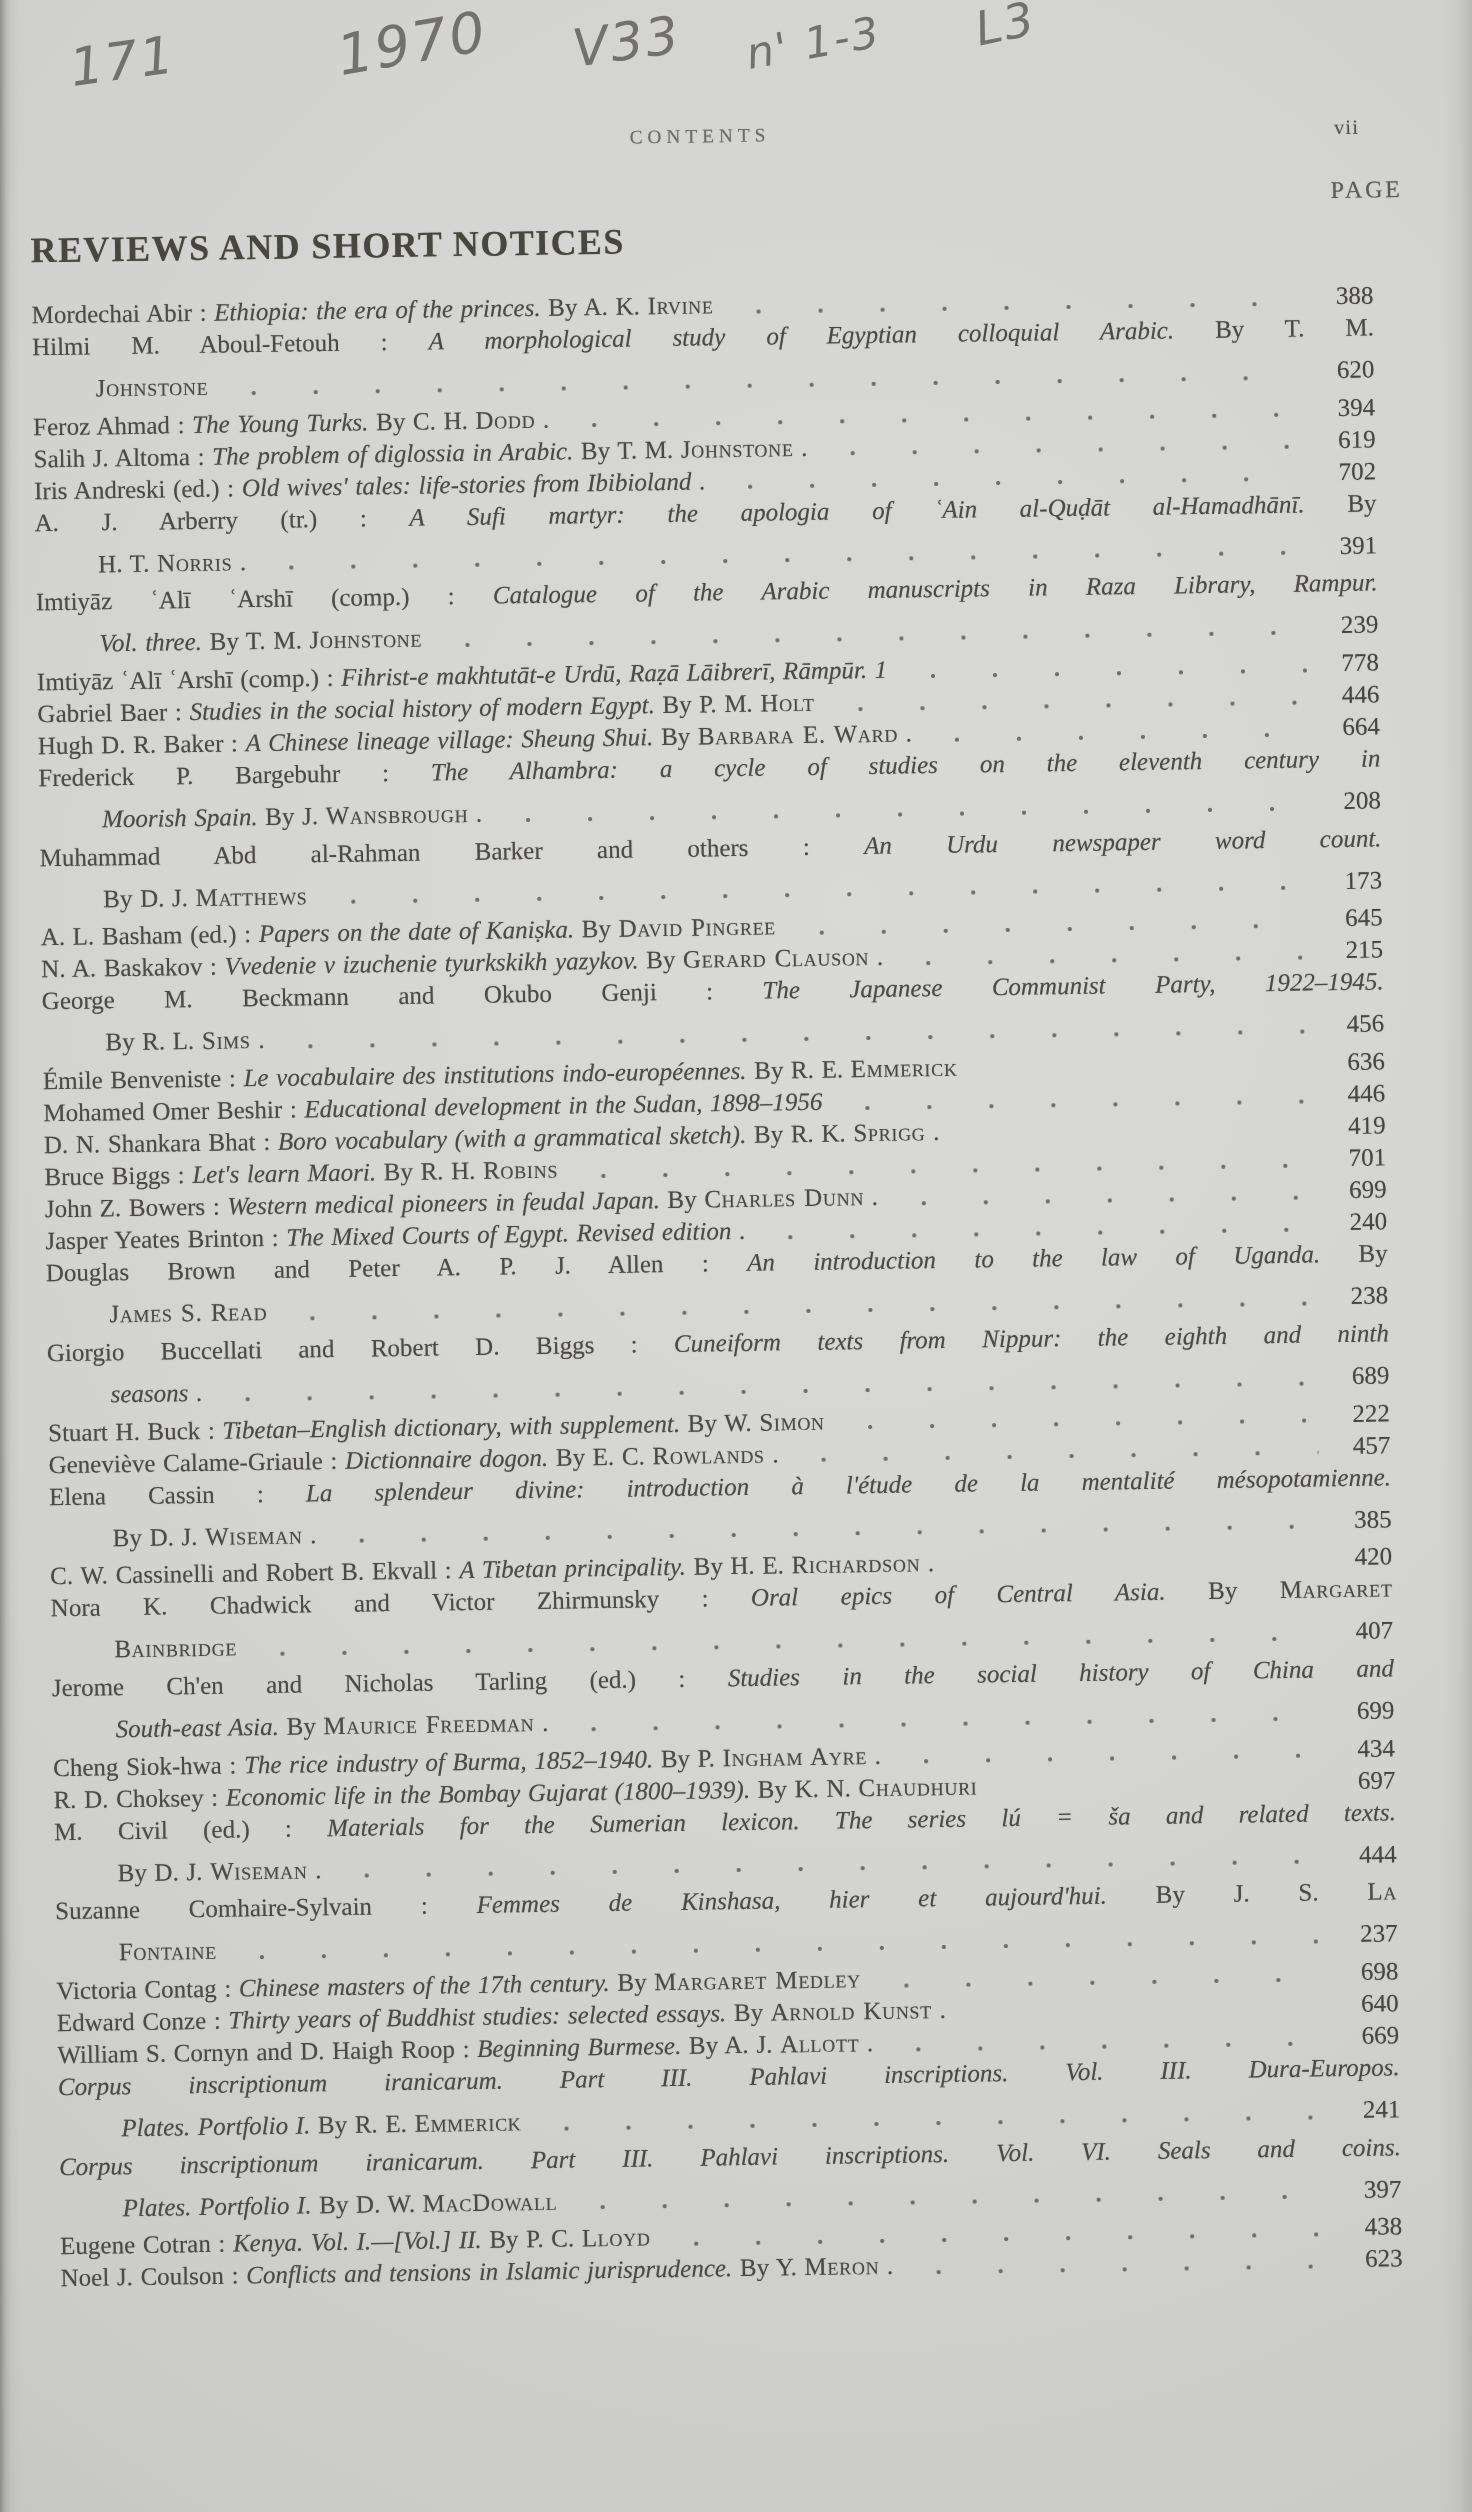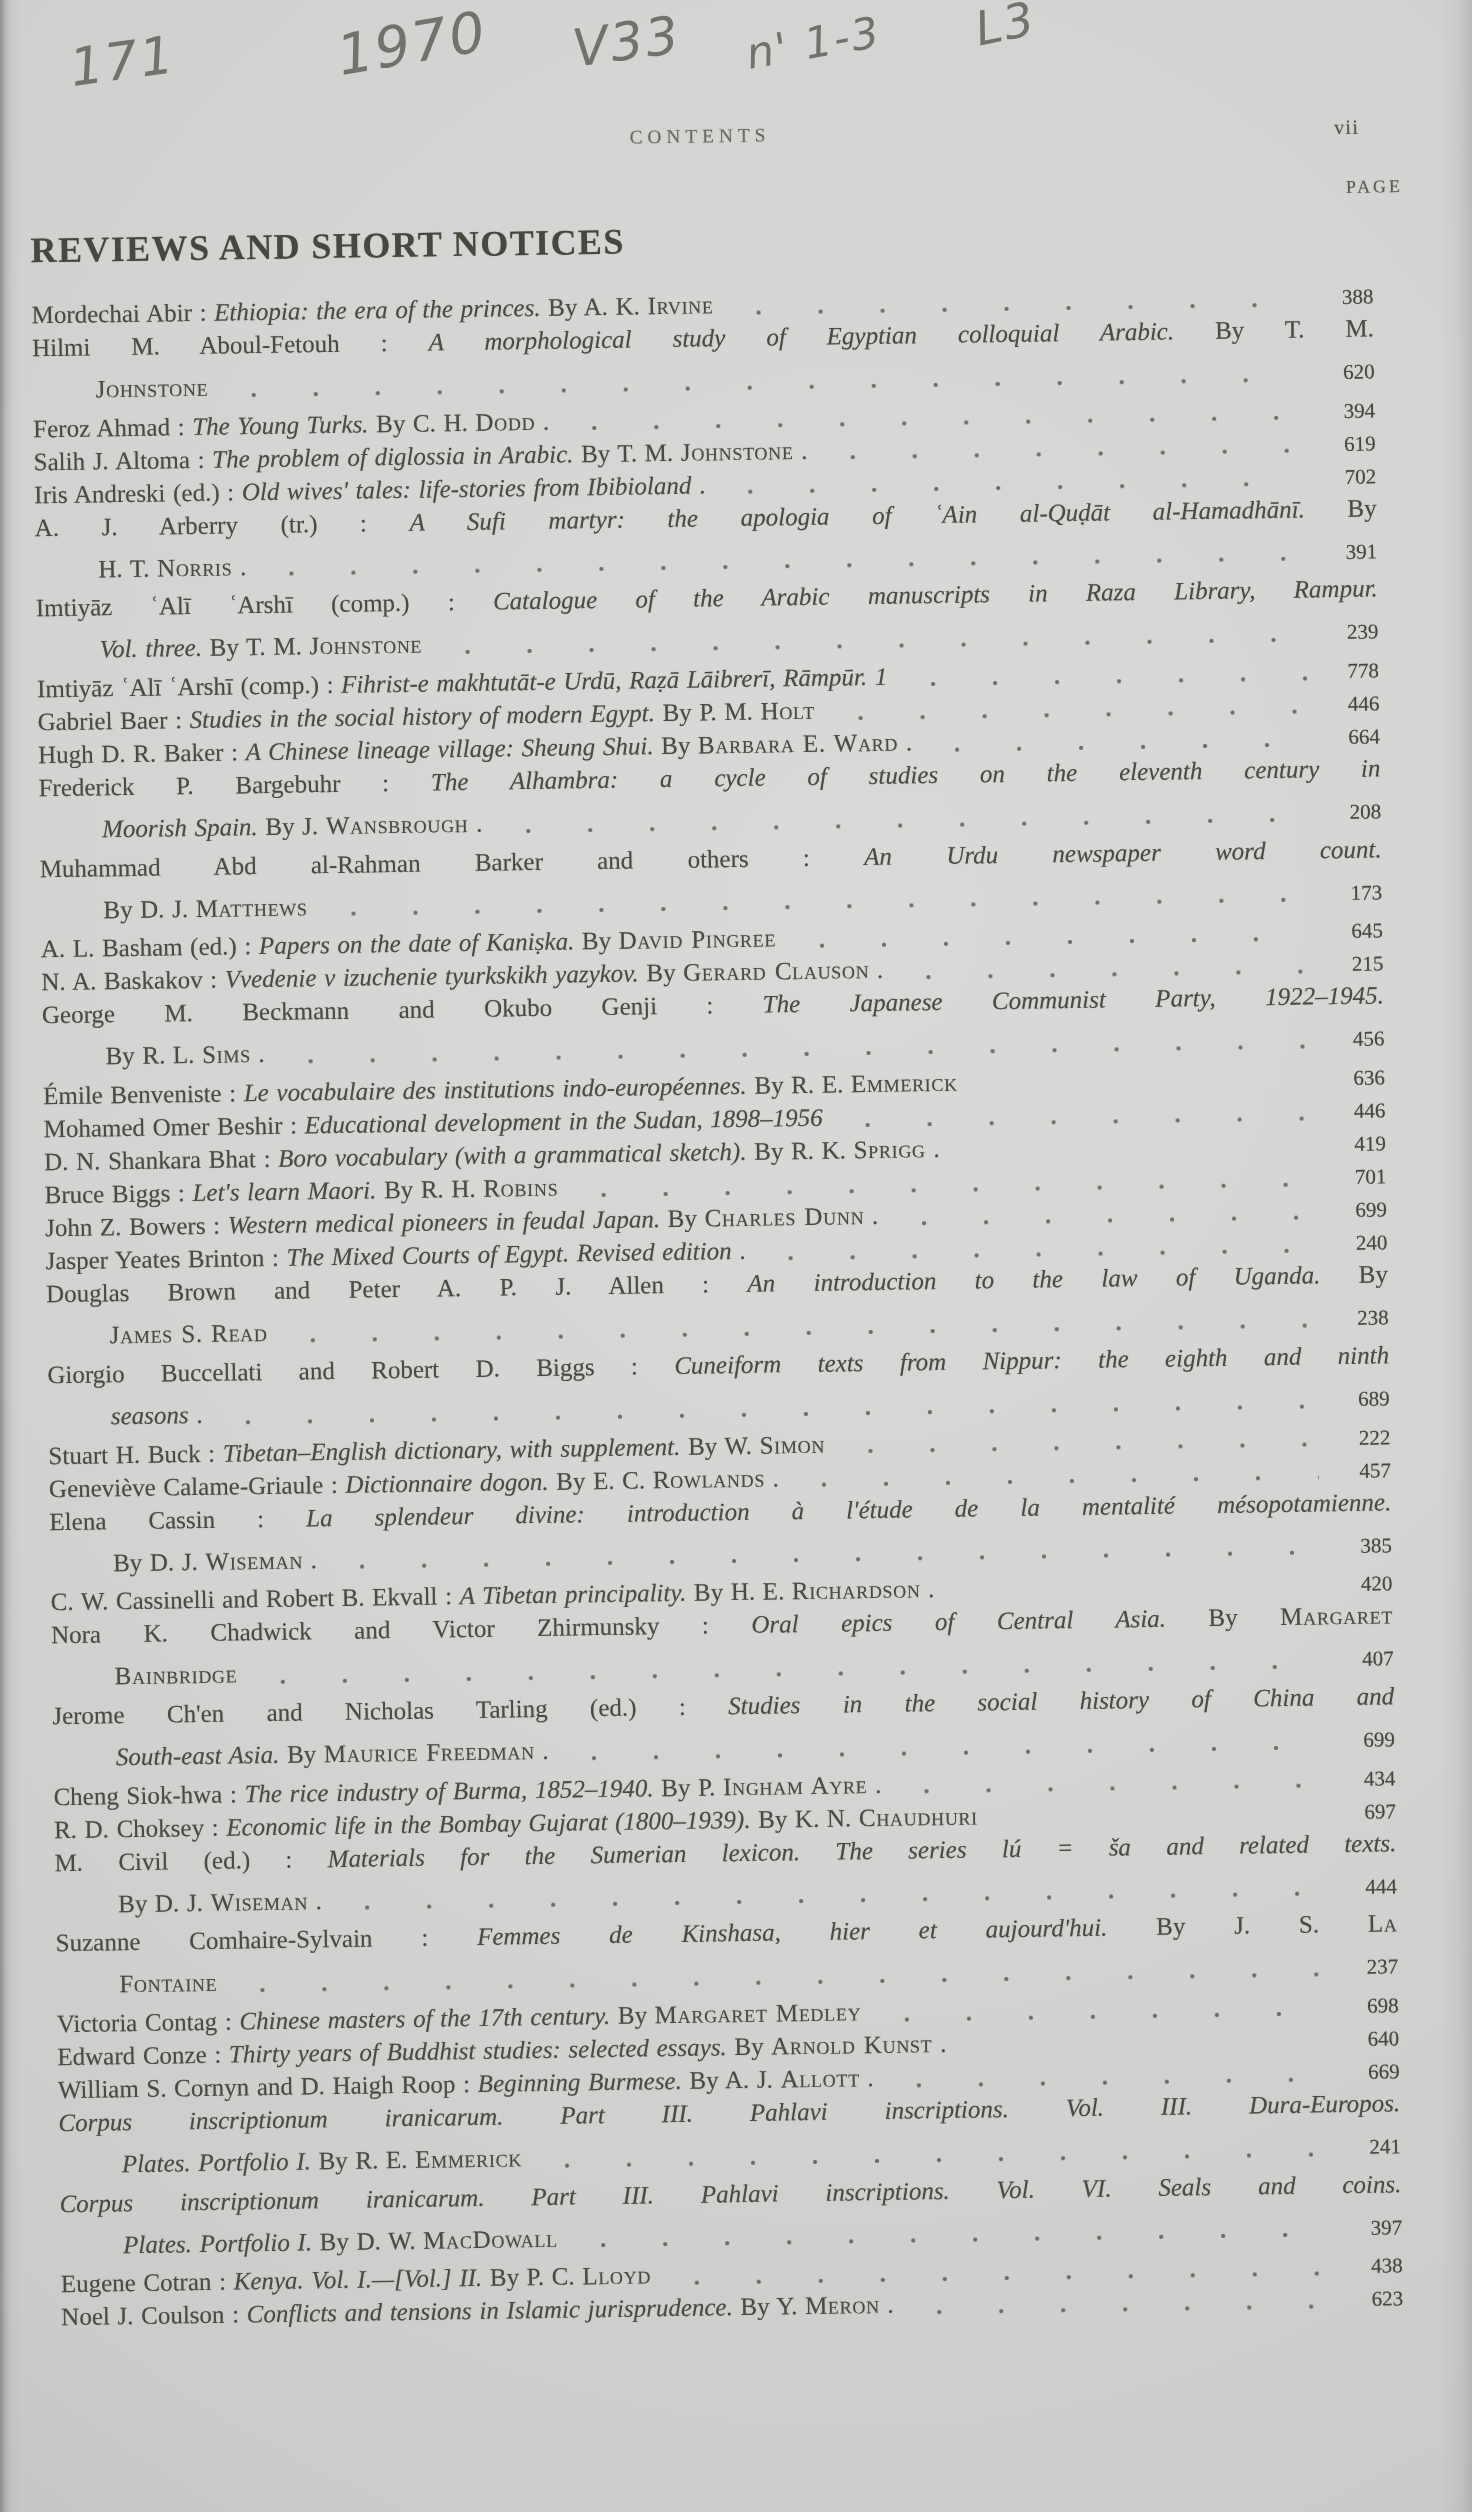"PAGE" .pagelabel { font-size: 18px -> 24px }
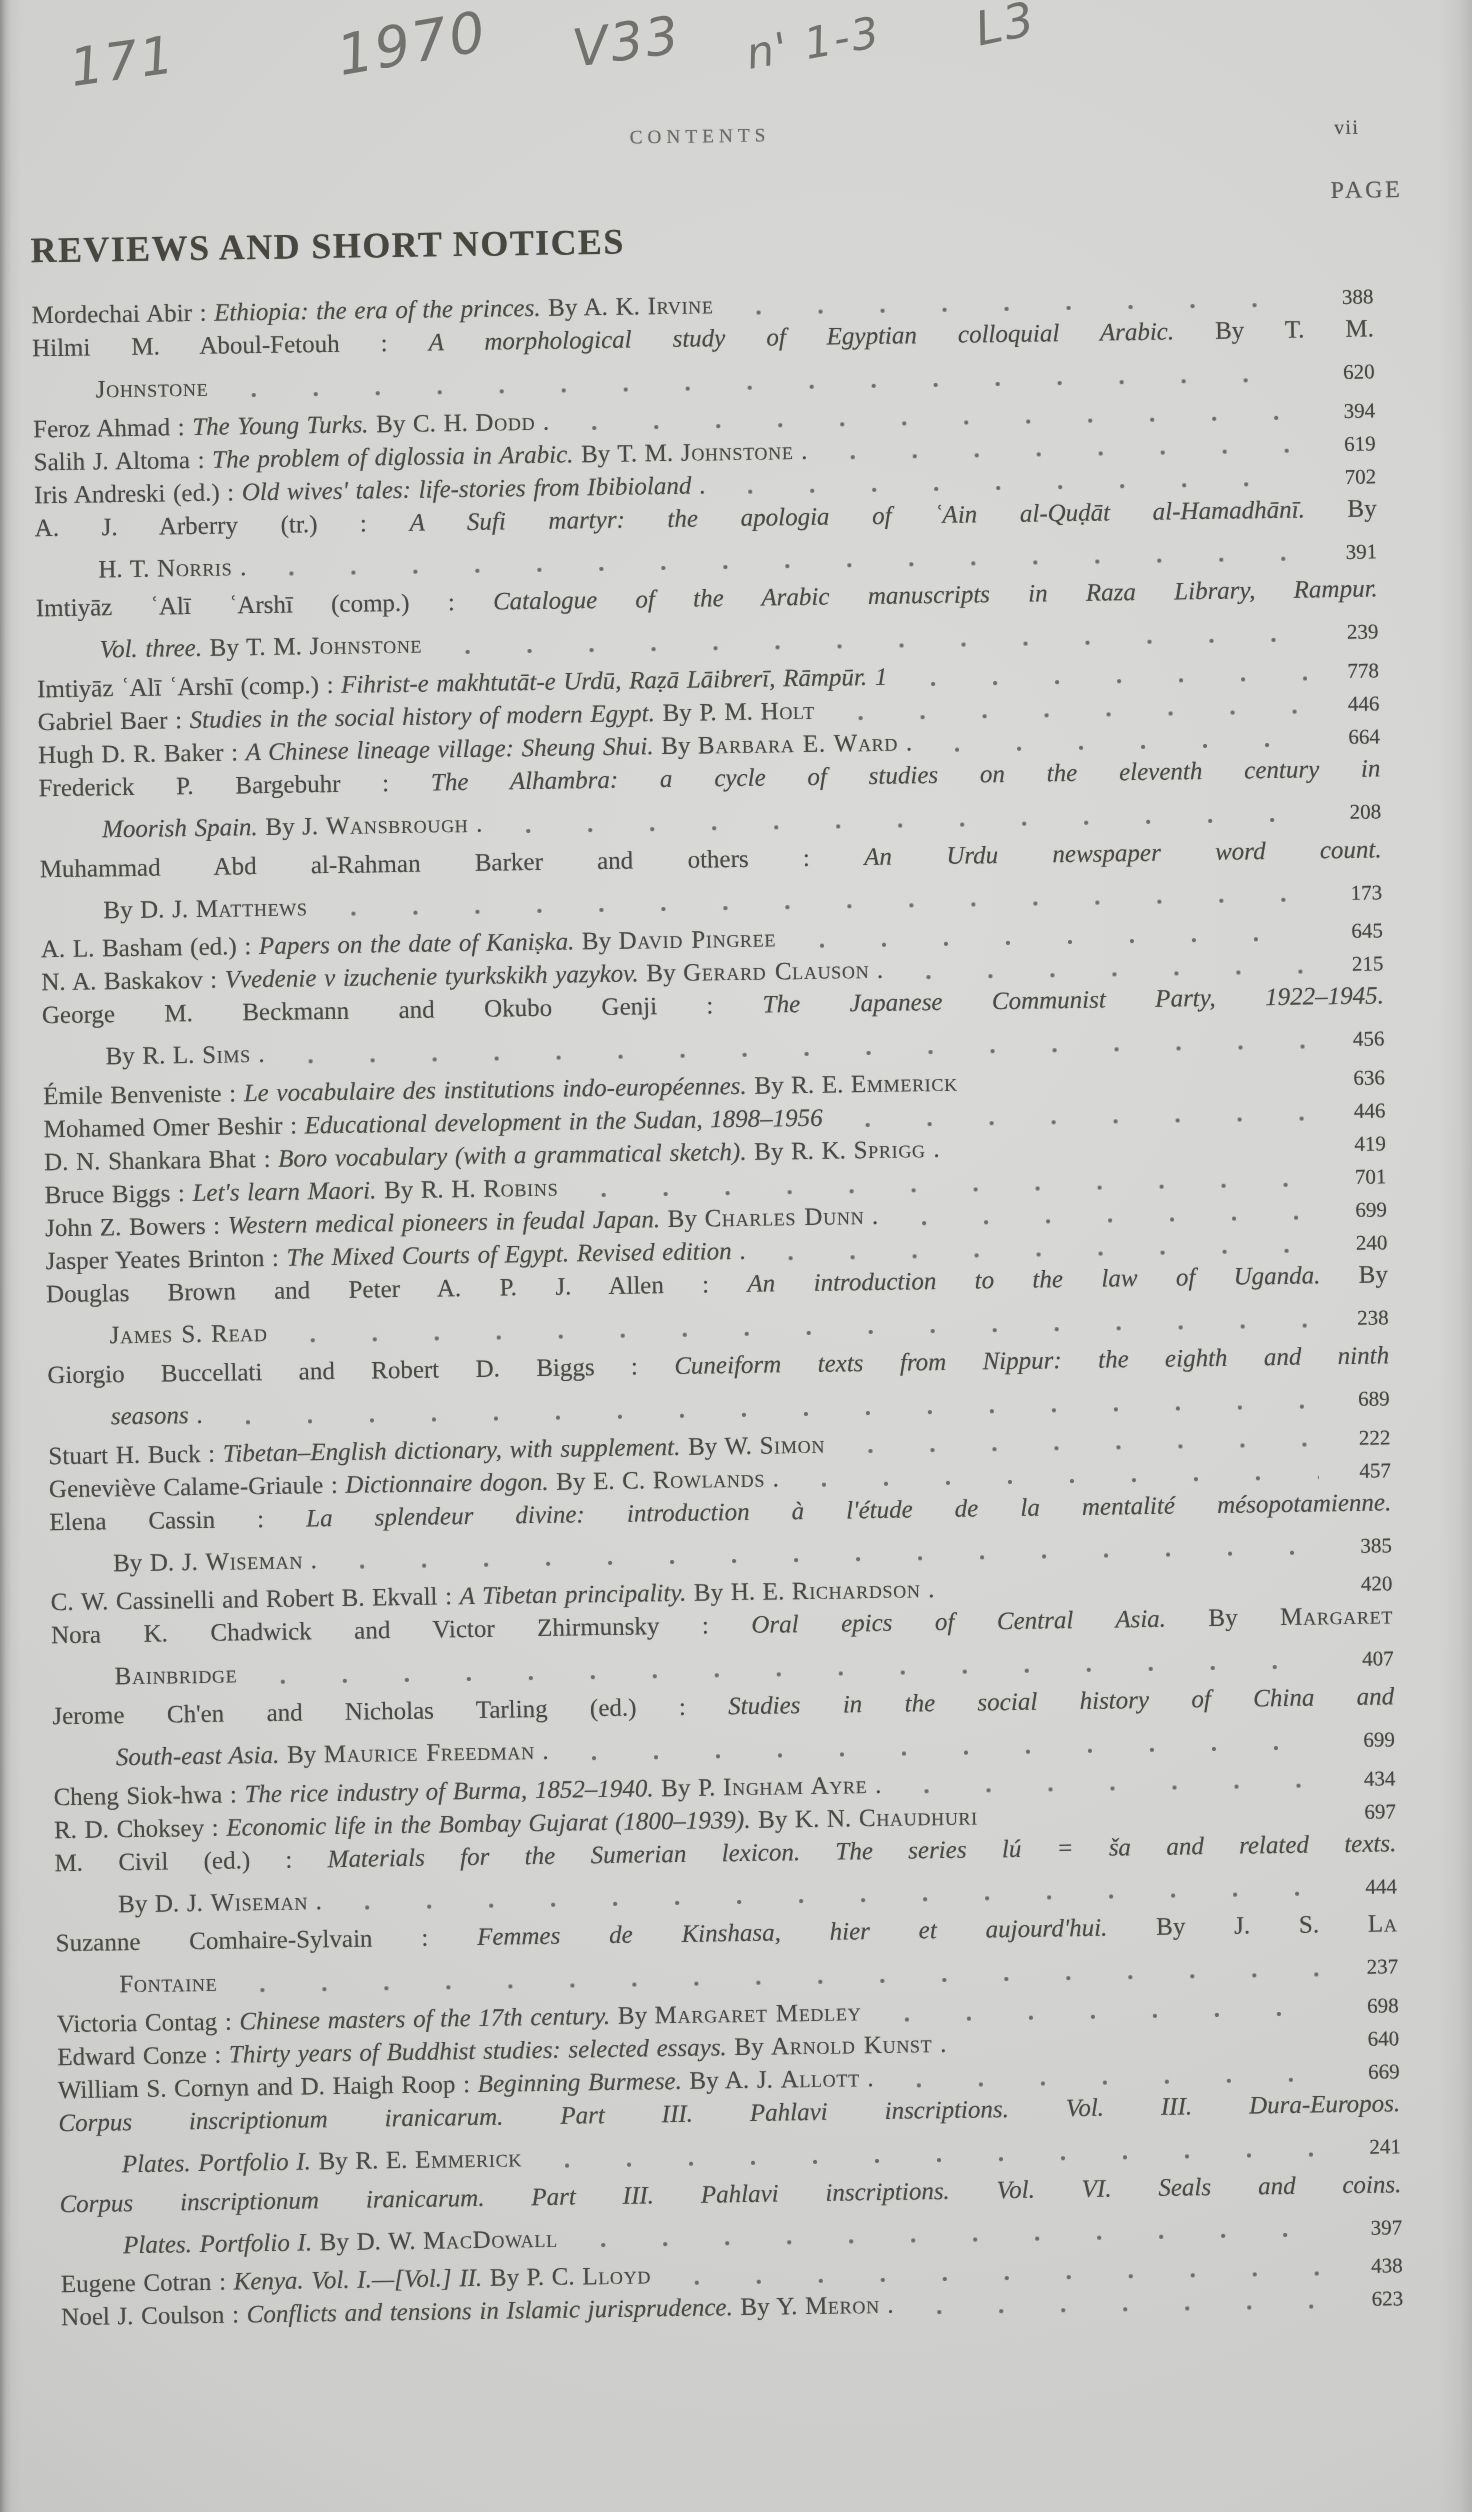"388" .pg { font-size: 21px -> 25px }
